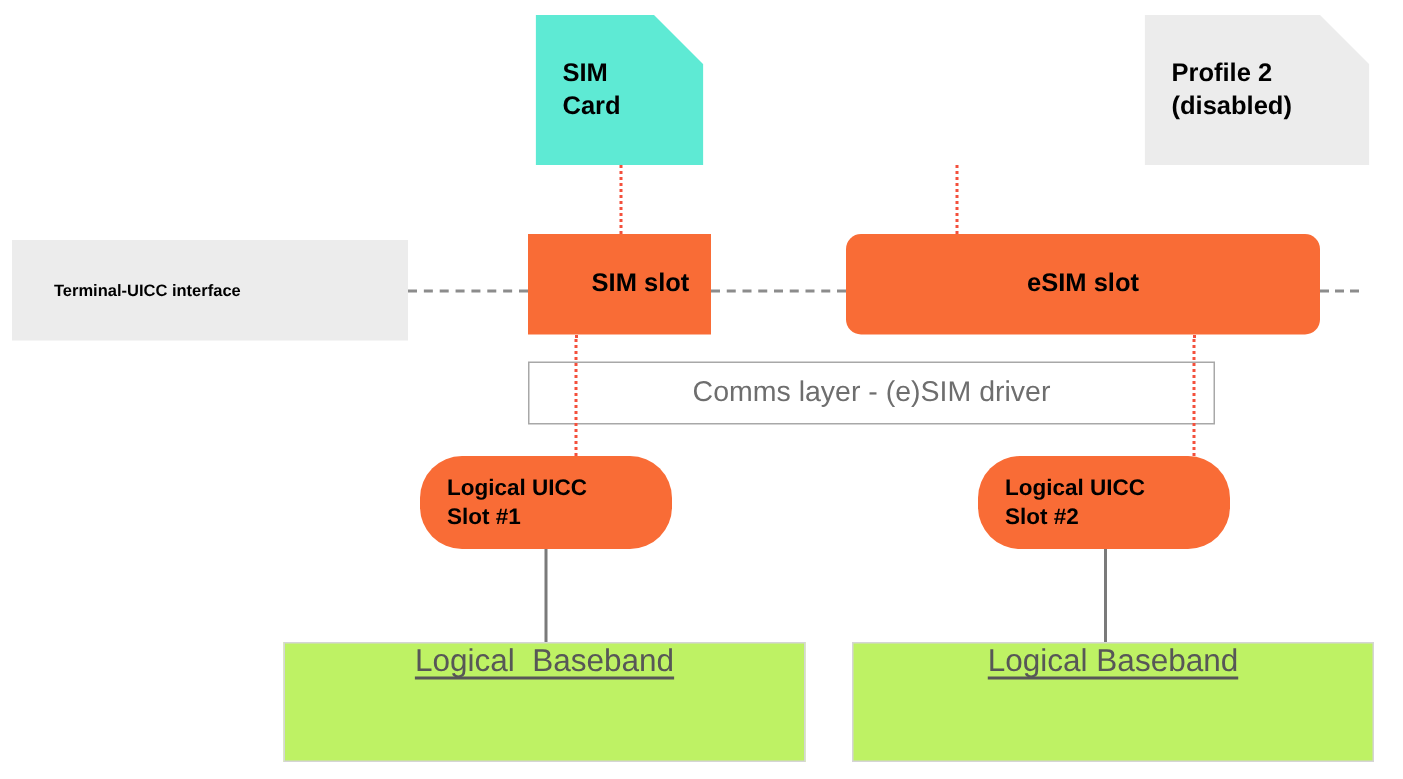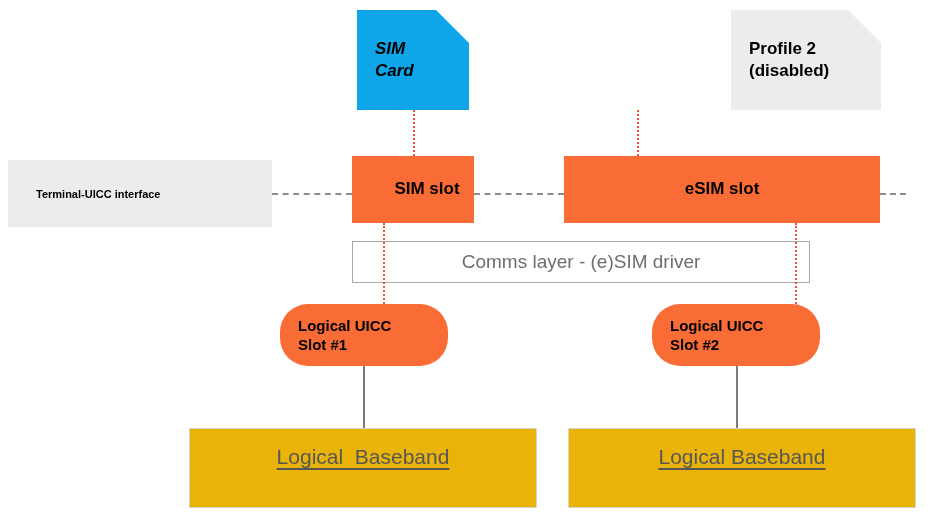"SIM" .card.blue { background: #0ea5e9 -> #5eead4; font-style: italic -> none }
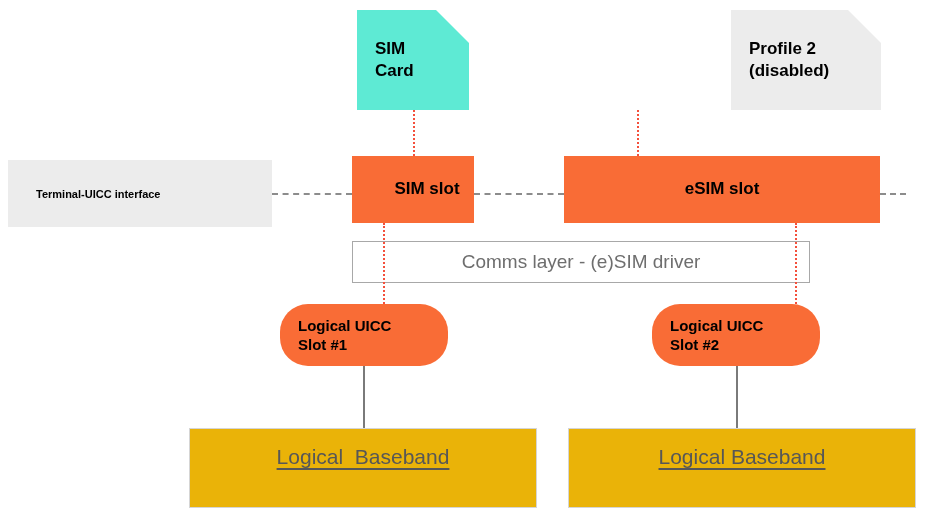"Profile 2" .card.grey { margin-left: none -> 32px }
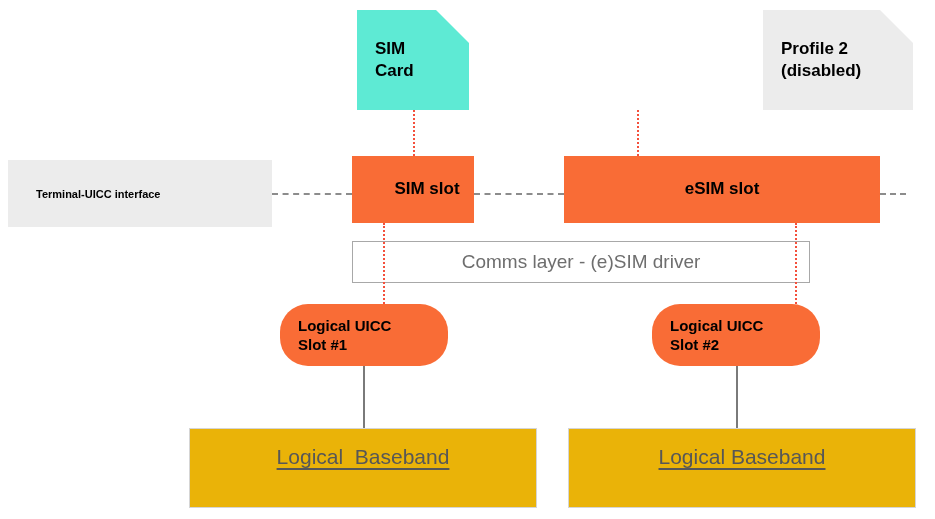"eSIM slot" div.node { border-radius: none -> 10px }
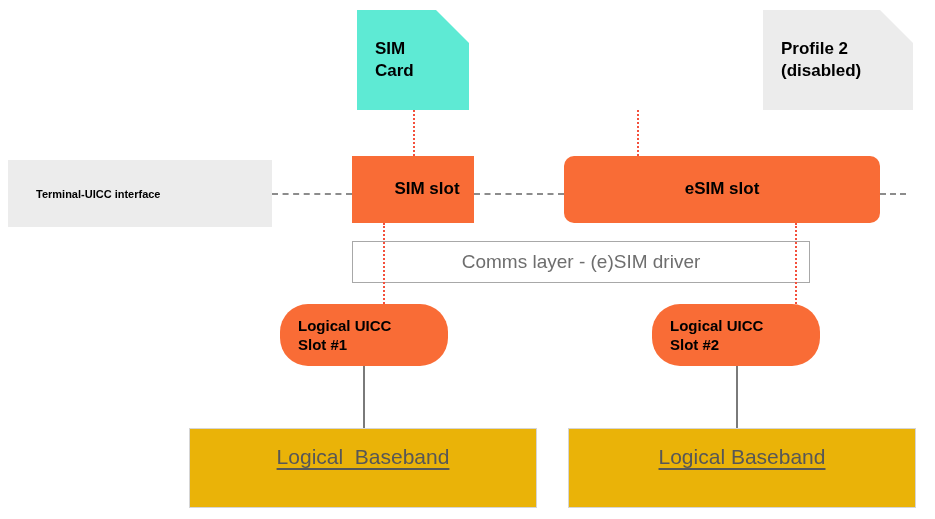"Logical Baseband" .baseband { background: #eab308 -> #bef264; padding-top: 16px -> 0 }
